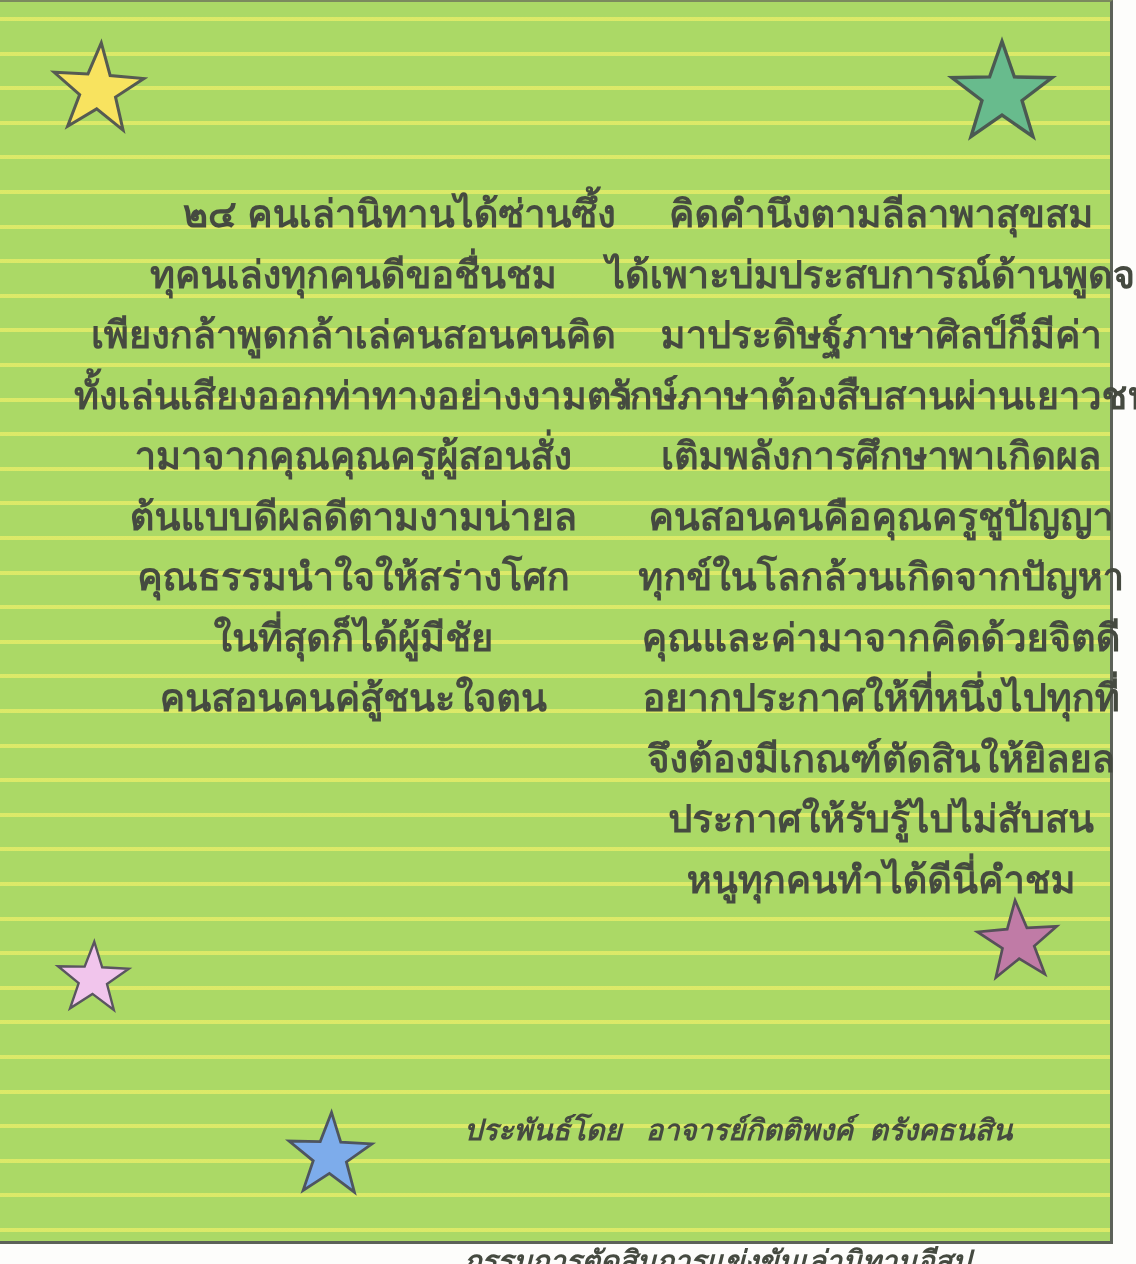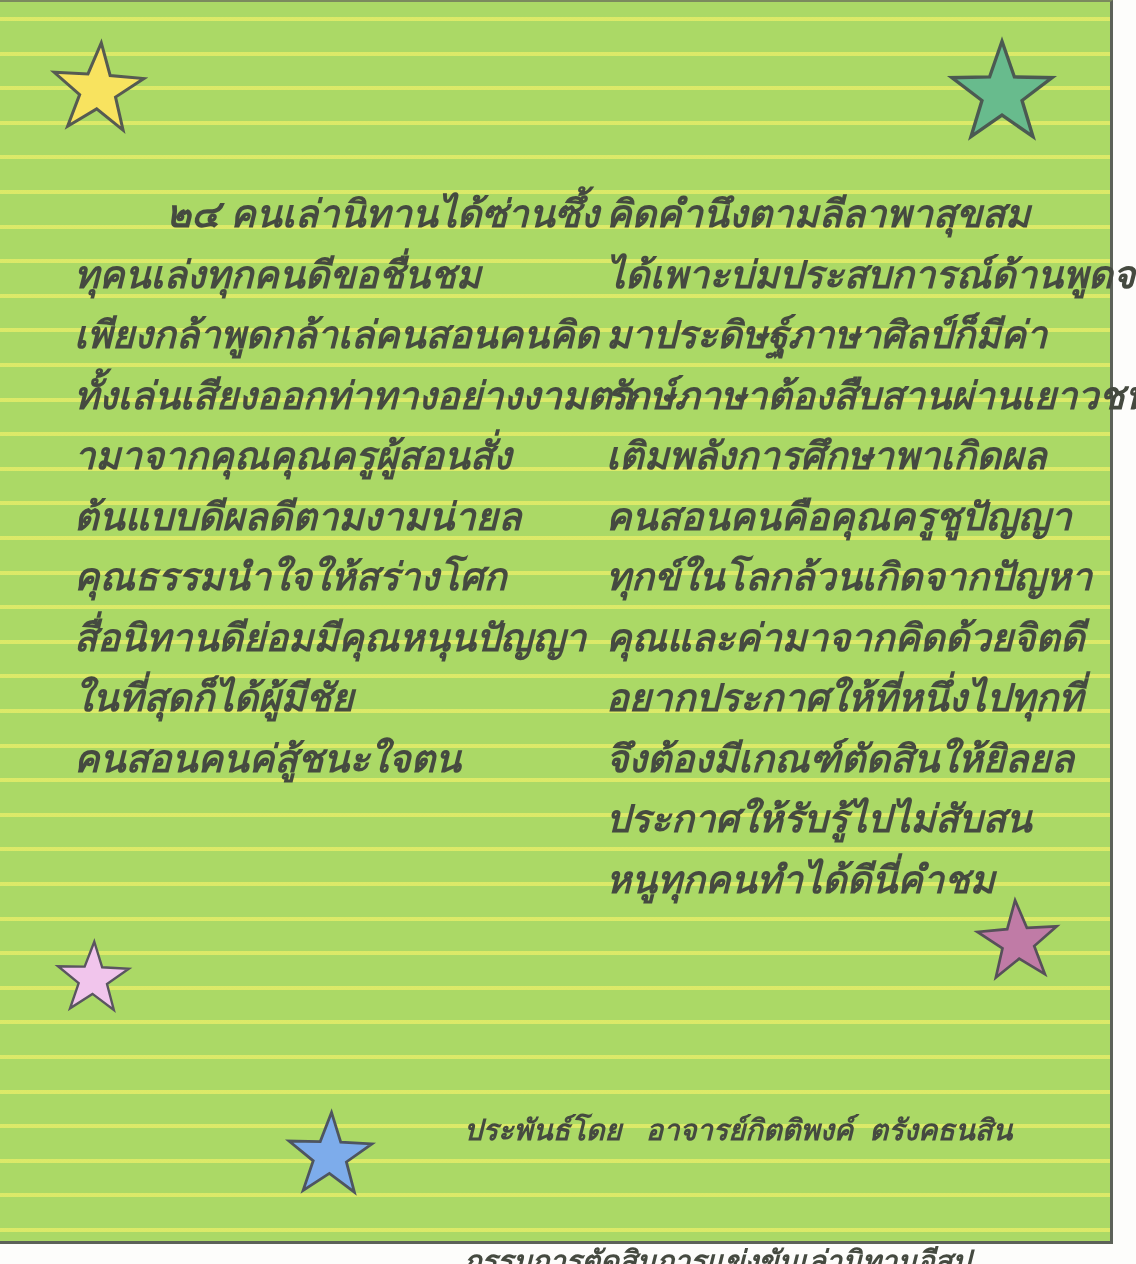"๒๔ คนเล่านิทานได้ซ่านซึ้ง" .poem-col { font-style: italic -> none; text-align: none -> center }
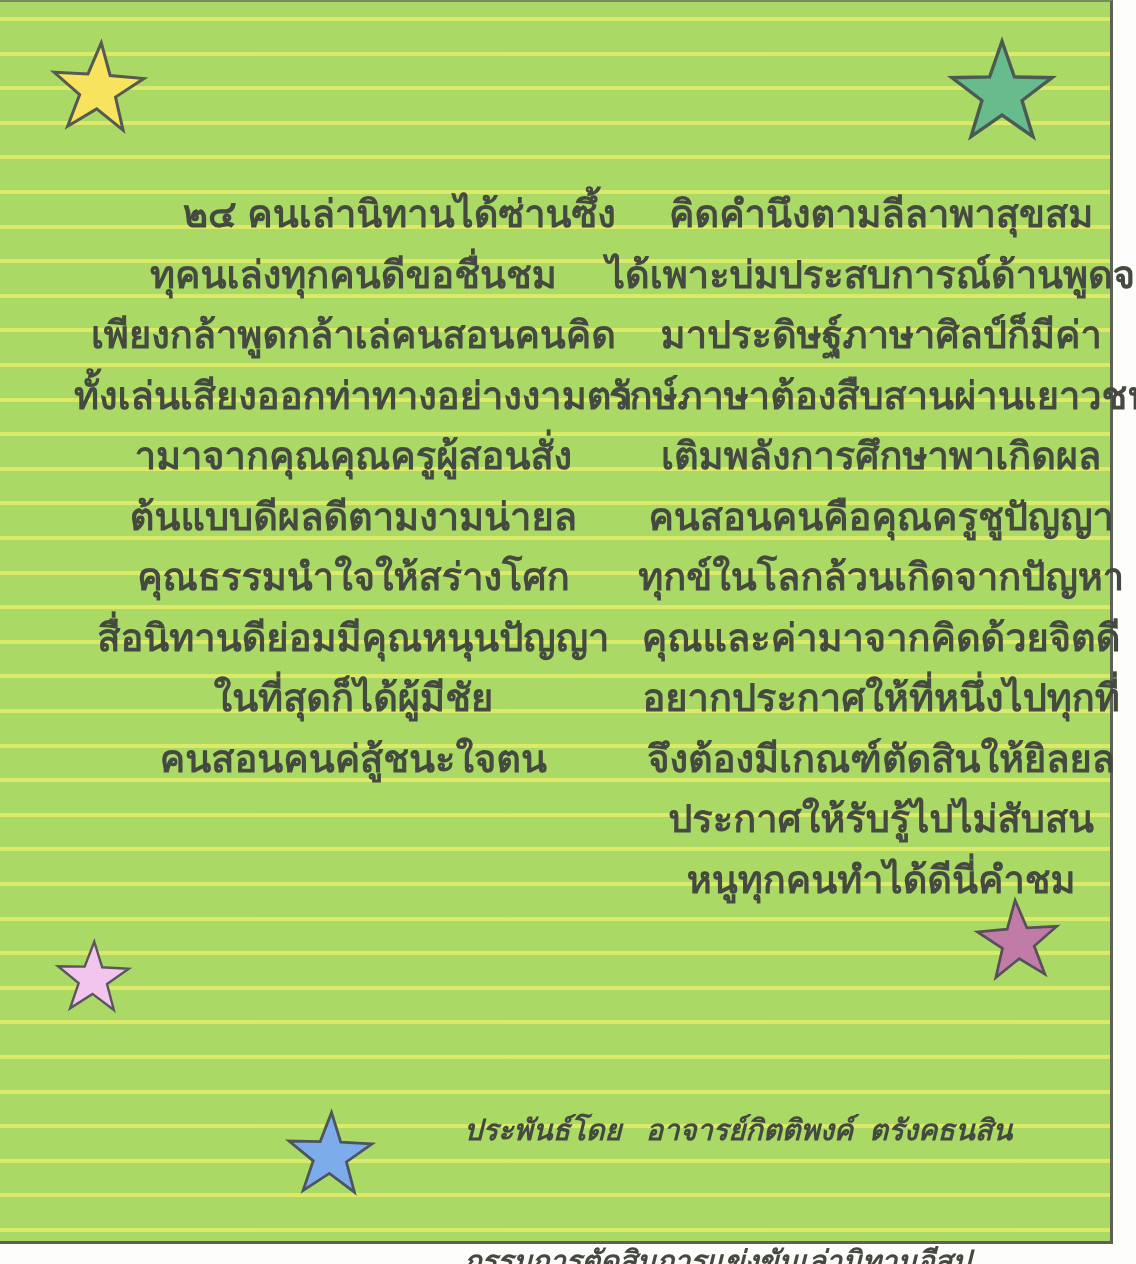"สื่อนิทานดีย่อมมีคุณหนุนปัญญา" div.line { html: <div>สื่อนิทานดีย่อมมีคุณหนุนปัญญา</div> -> none }
